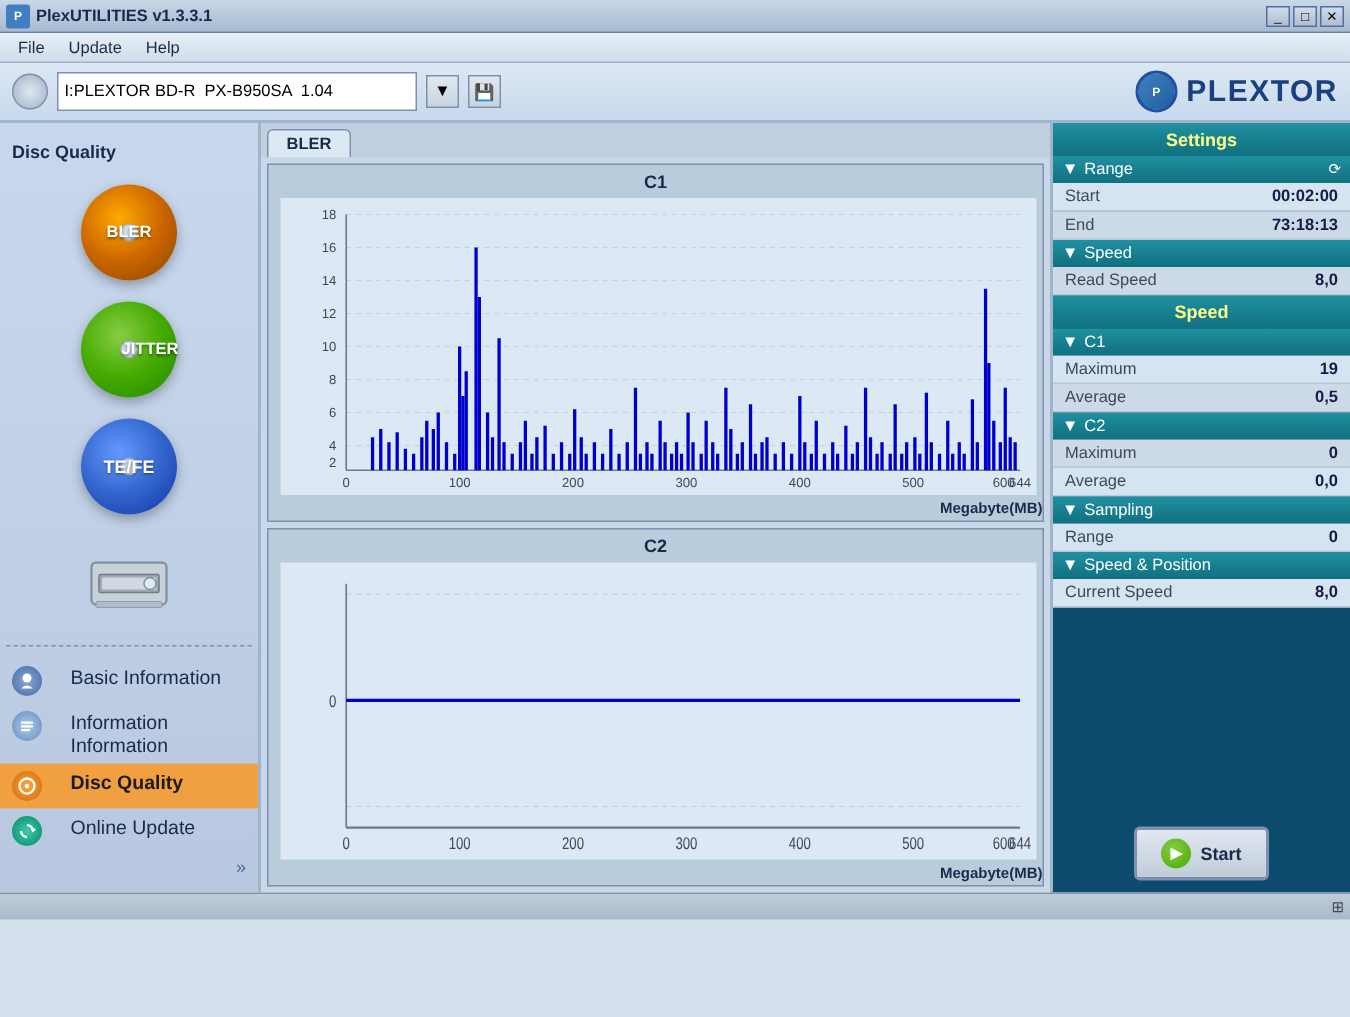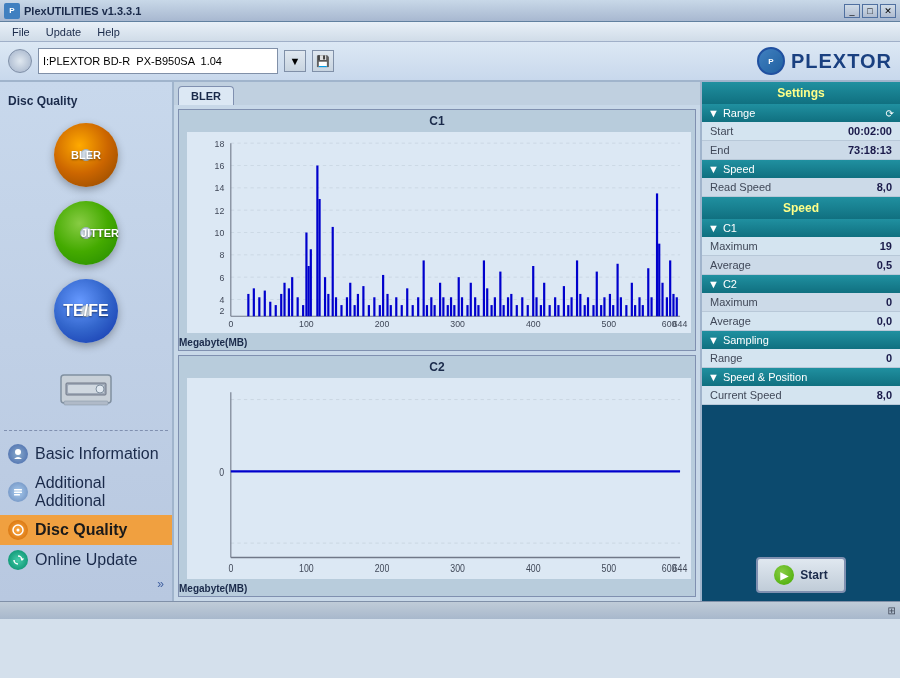"TE/FE" span { font-size: 16px -> 12px }
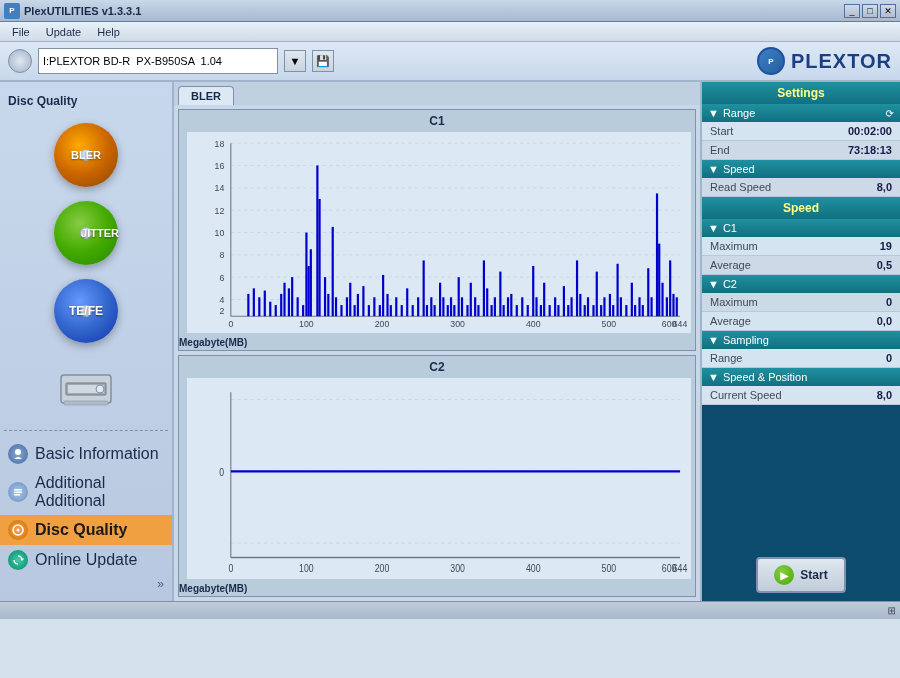"Megabyte(MB)" .chart-axis-label { text-align: left -> right }
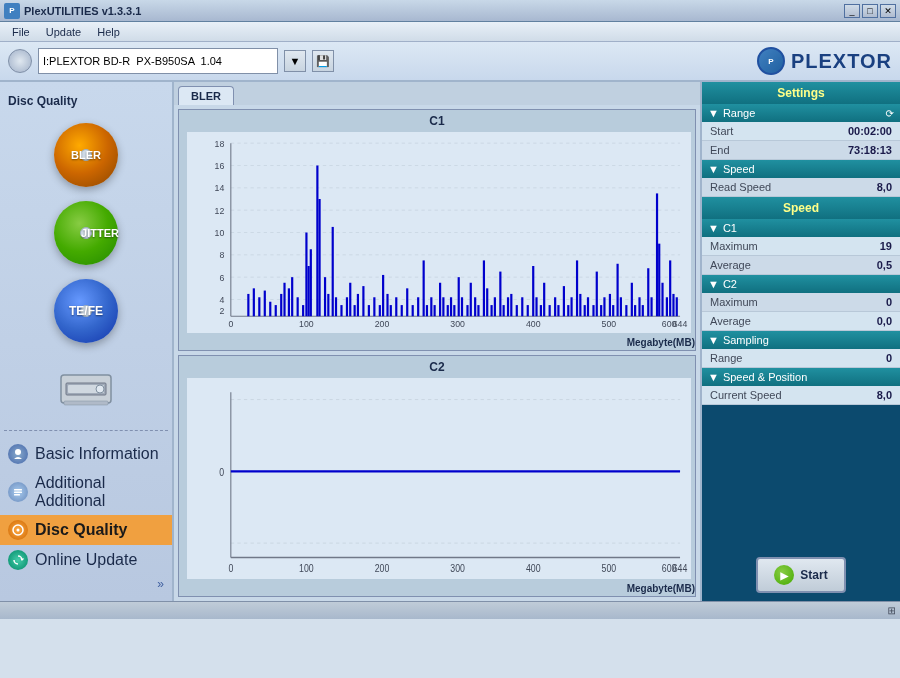"Basic Information" .nav-item { align-items: center -> flex-start; font-size: 16px -> 13px; gap: 7px -> 19px }
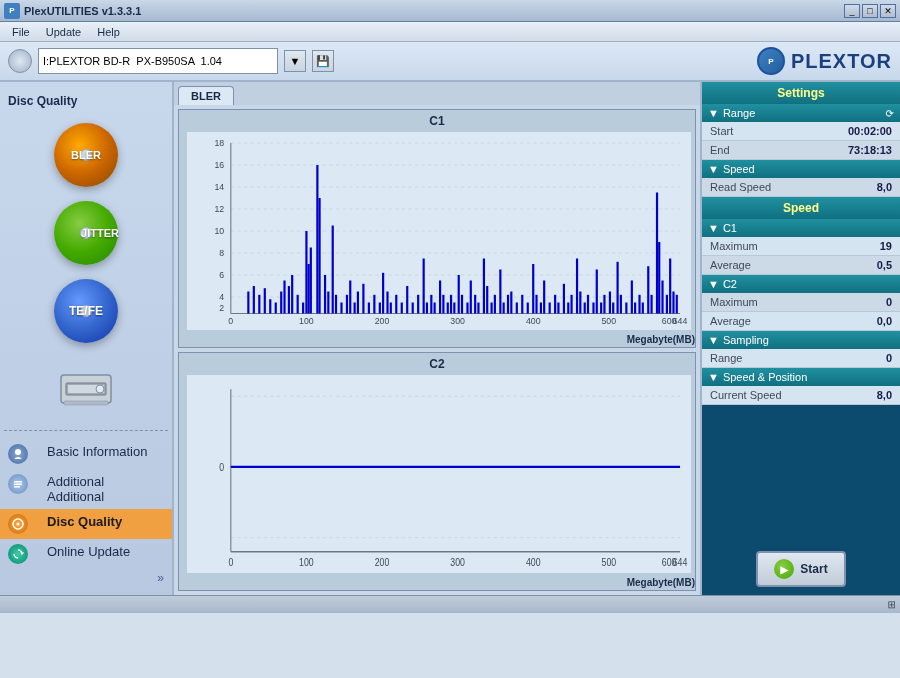"Additional Additional" span { text: Additional Additional -> Information Information }
